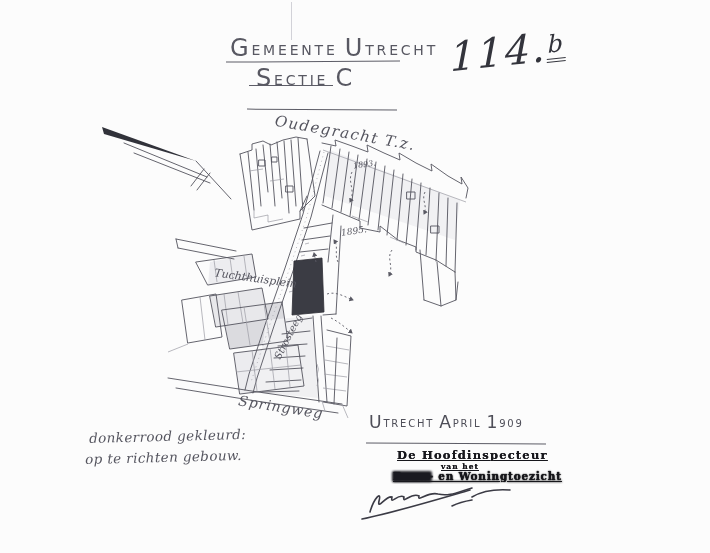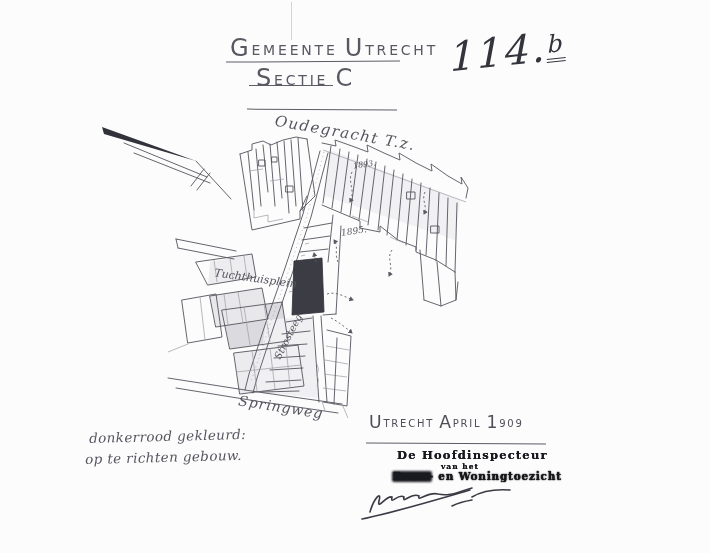"De Hoofdinspecteur" .stamp { text-decoration: none -> underline }
